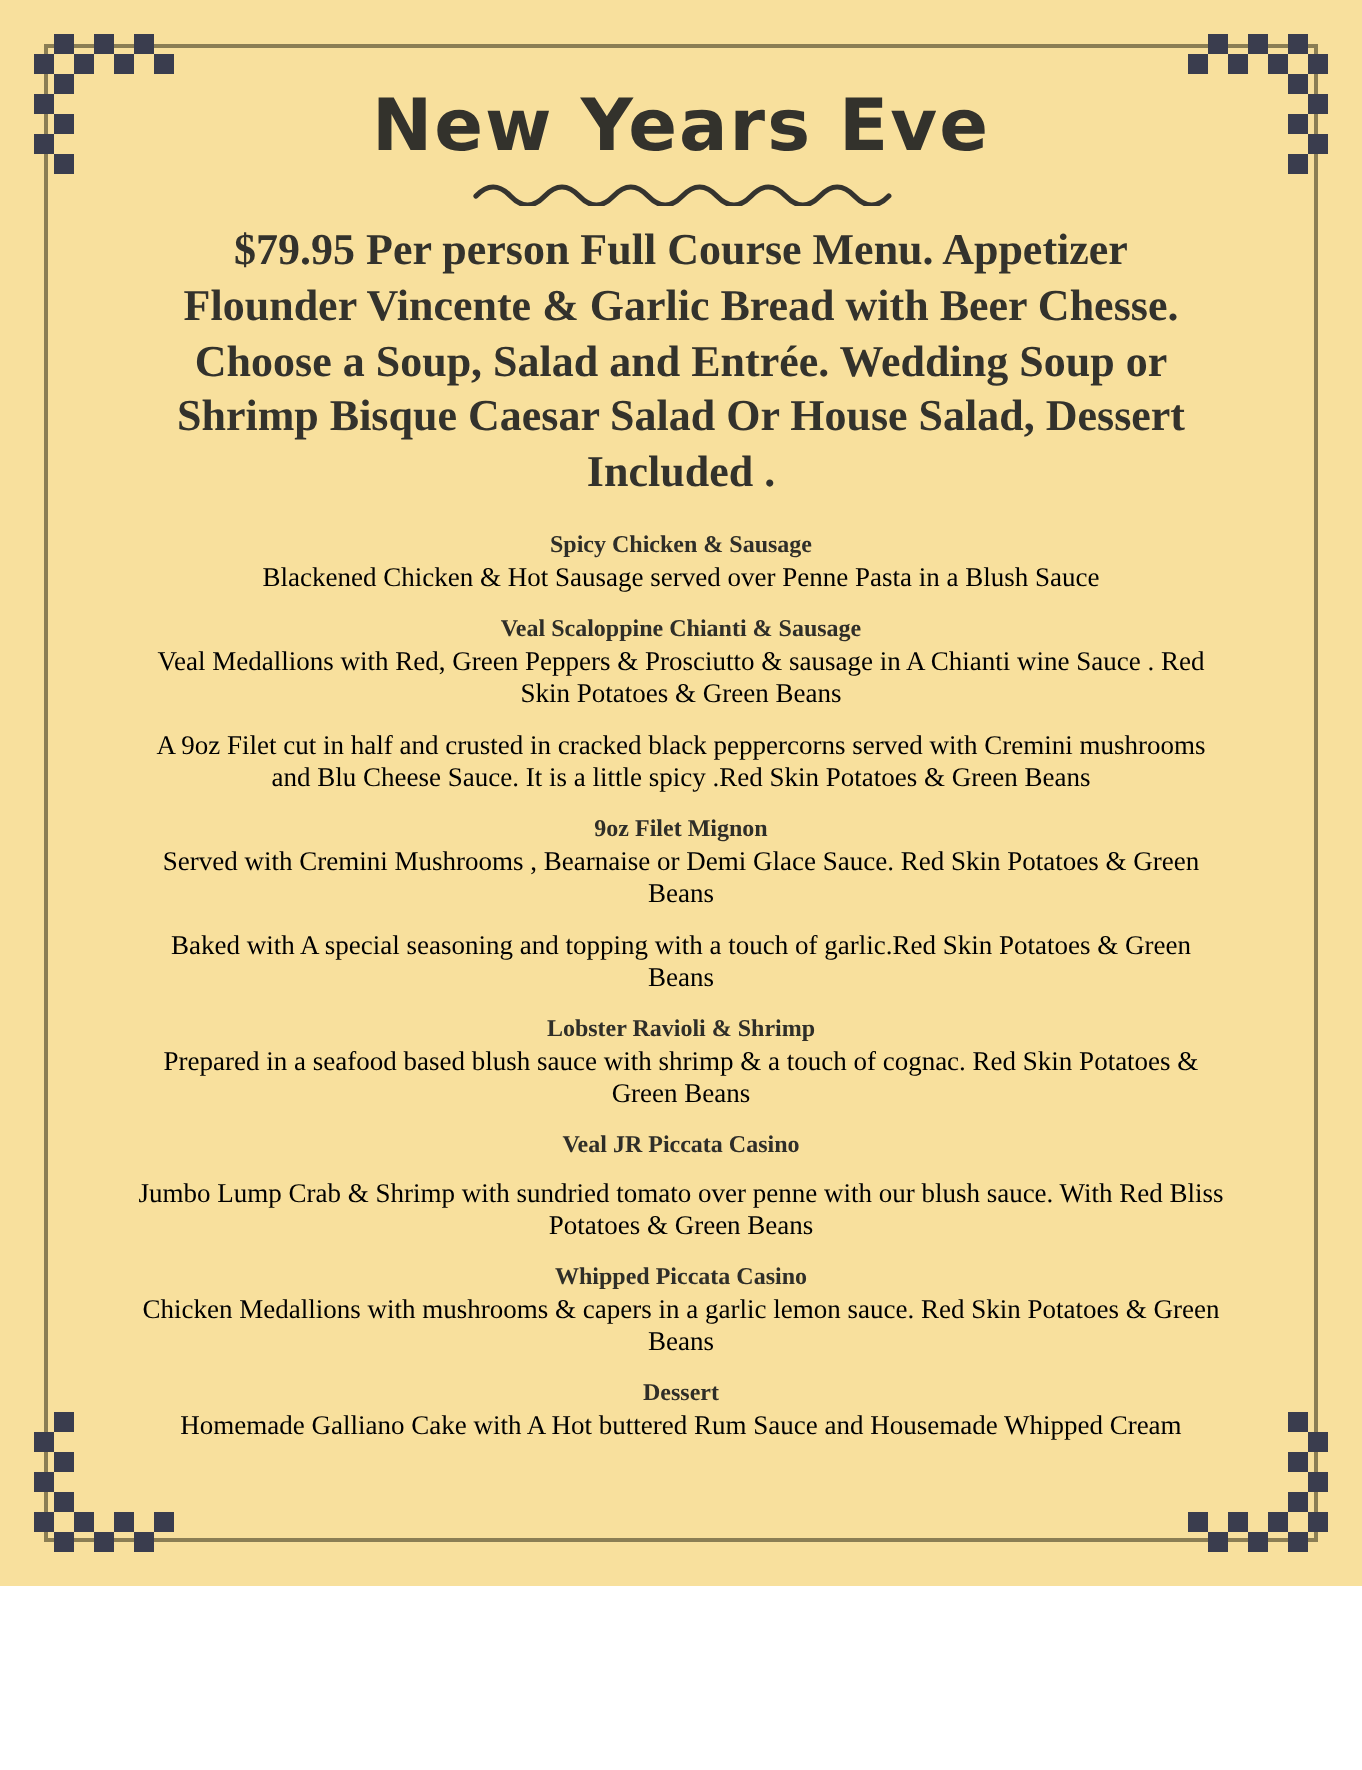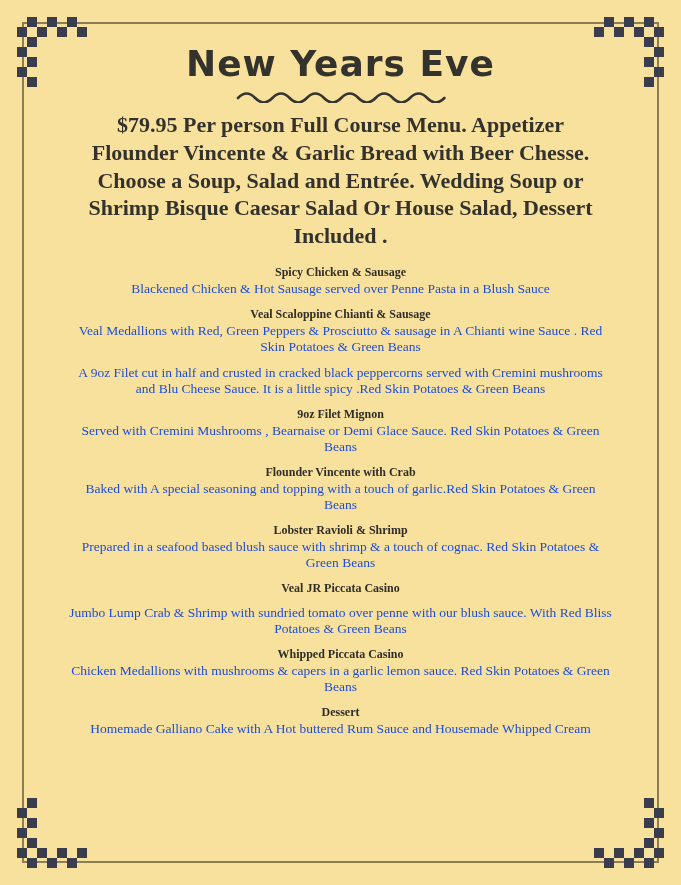"New Years Eve" .page { height: 885px -> 793px }
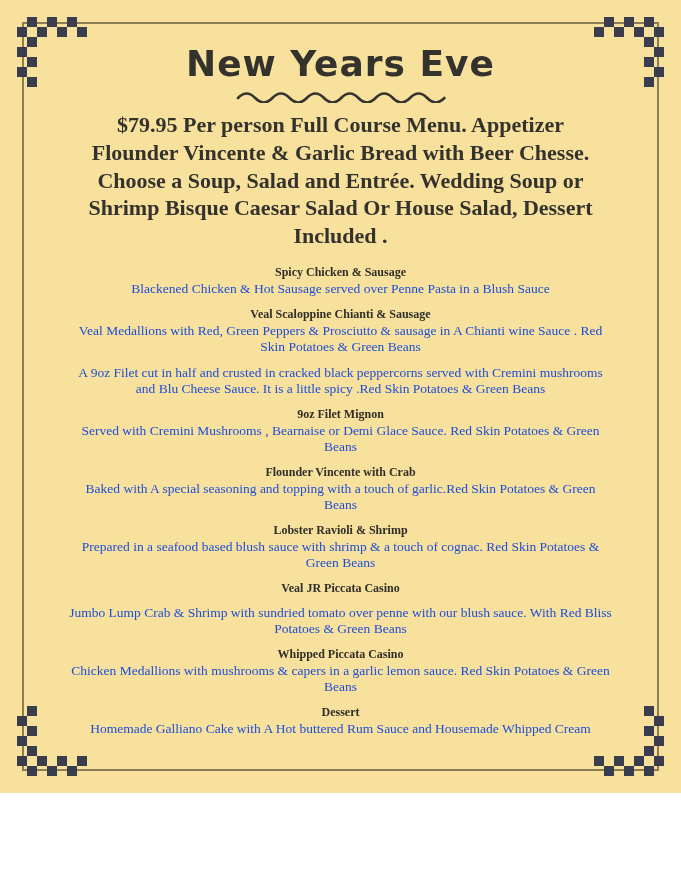"Blackened Chicken & Hot Sausage" .item-desc { color: #1d4ed8 -> #000000 }
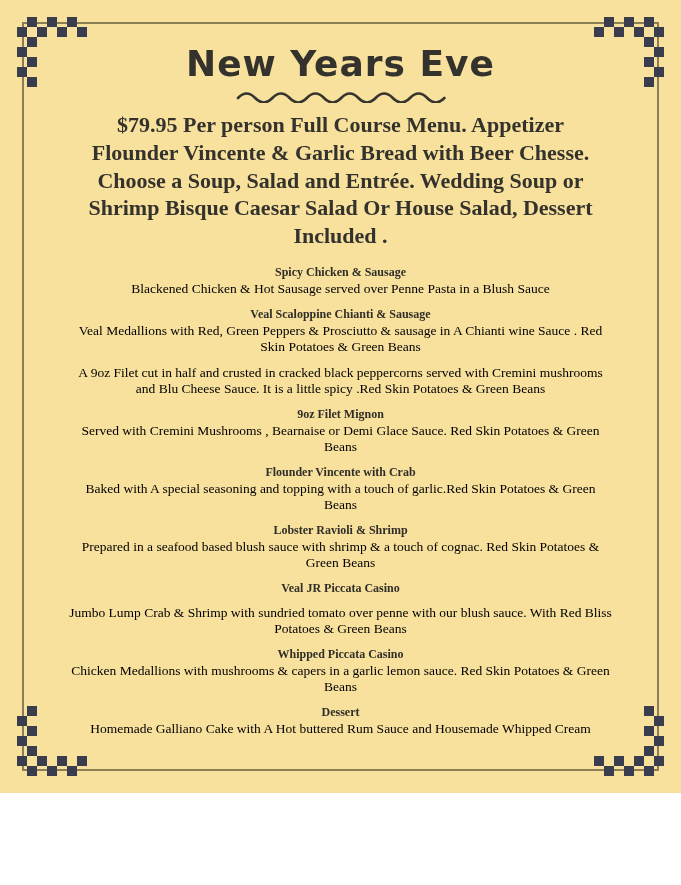"Flounder Vincente with Crab" p.item-name { html: <p>Flounder Vincente with Crab</p> -> none }
